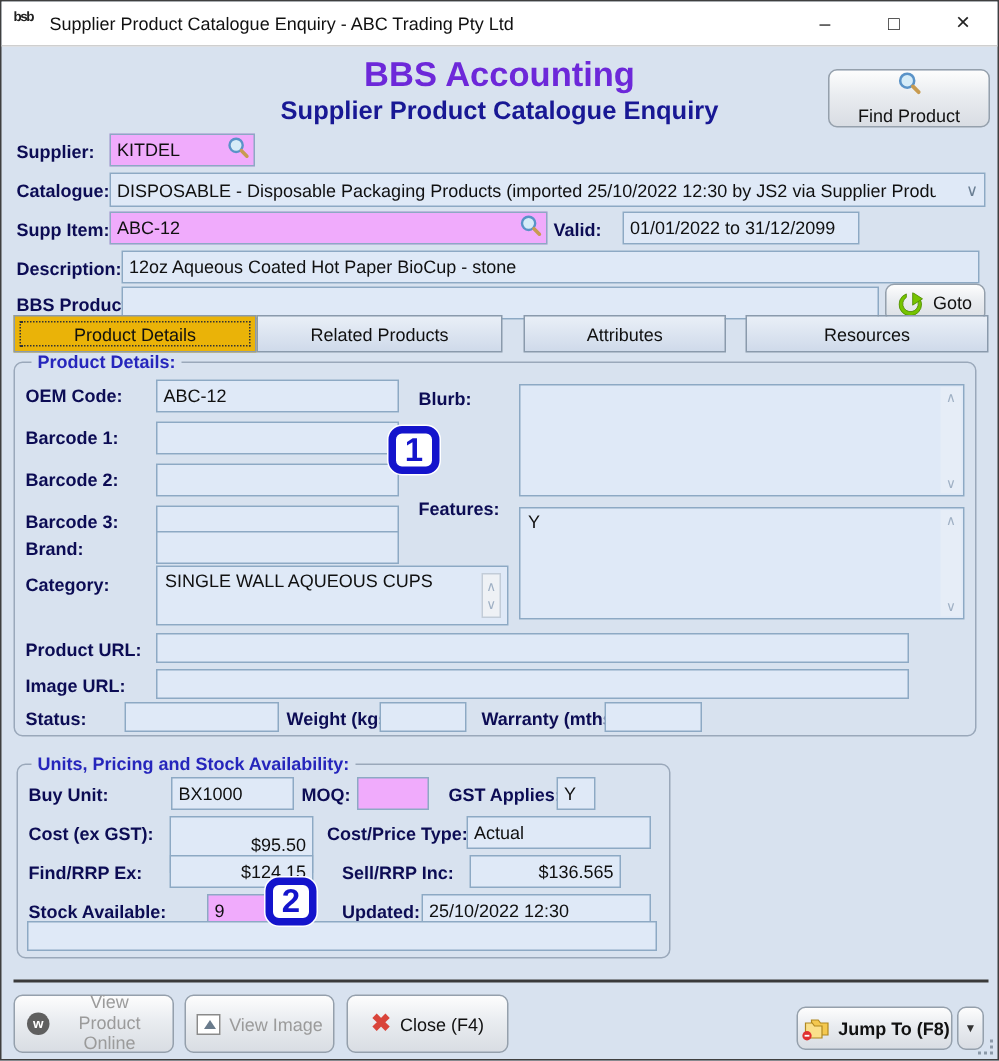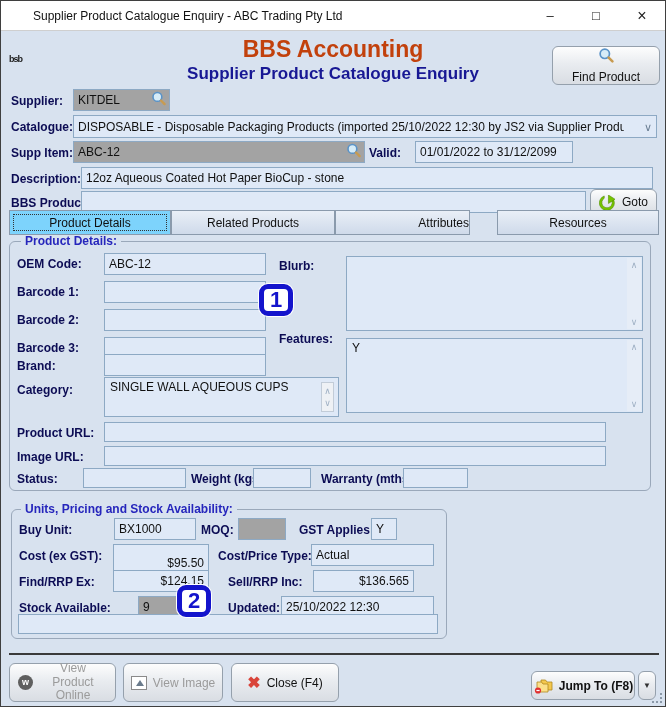"bsb" .app-icon { margin-top: 48px -> none }
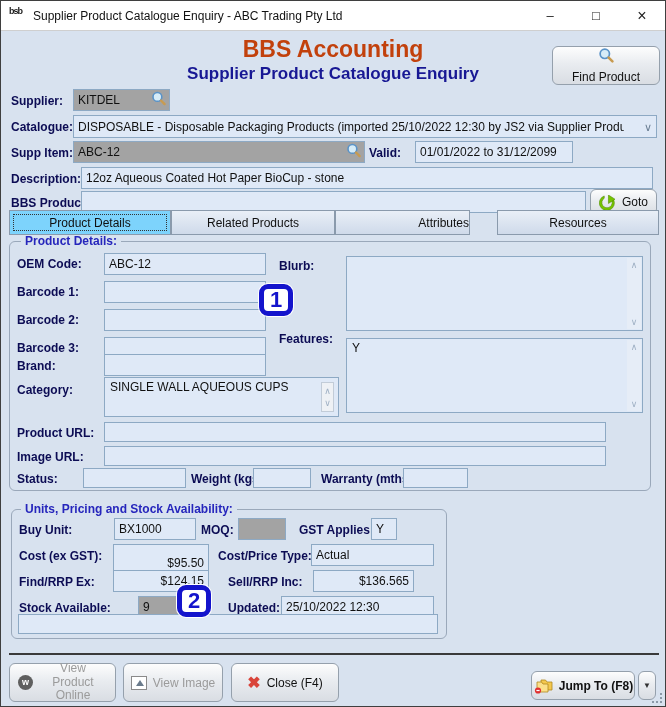"BBS Accounting" .h1 { color: #c2410c -> #6d28d9 }
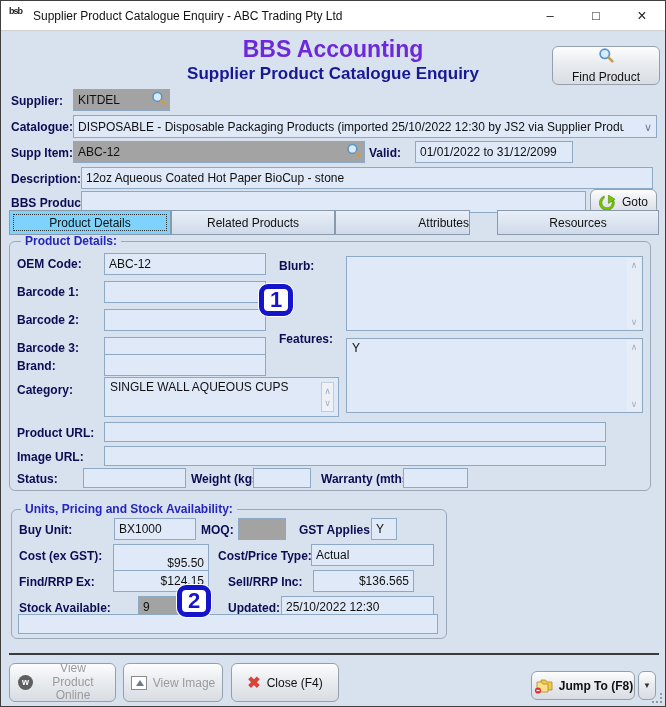"KITDEL" .fld.white { background: #a3a3a3 -> #f0abfc }
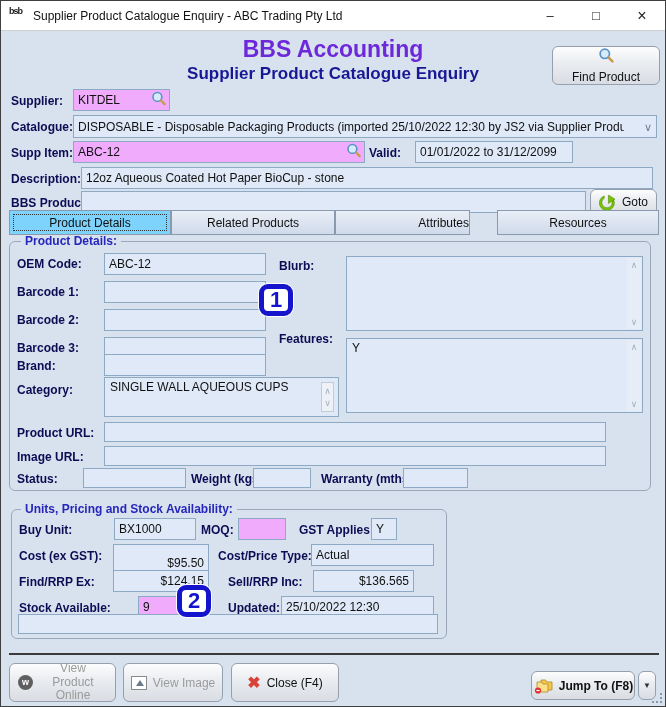"Product Details" .tab.active { background: #7dd3fc -> #eab308 }
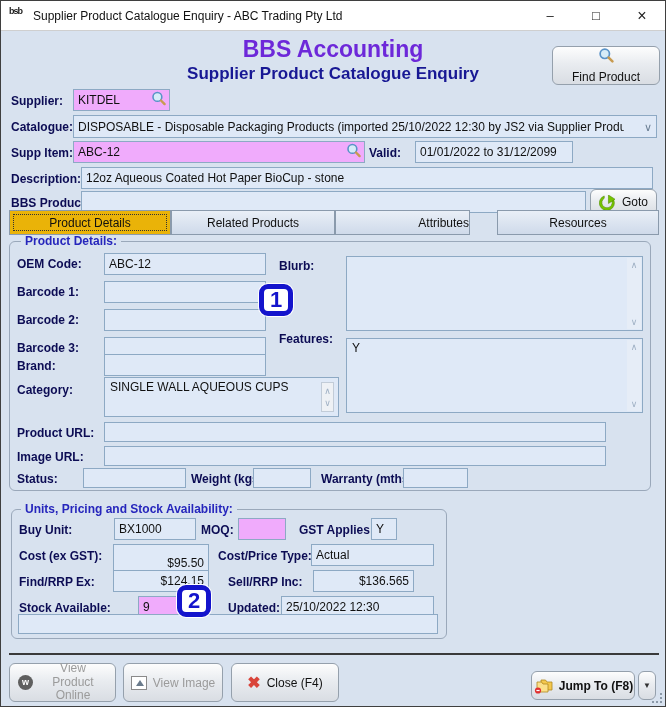"Attributes" div.tab { justify-content: flex-end -> none; left: 334px -> 348px }
